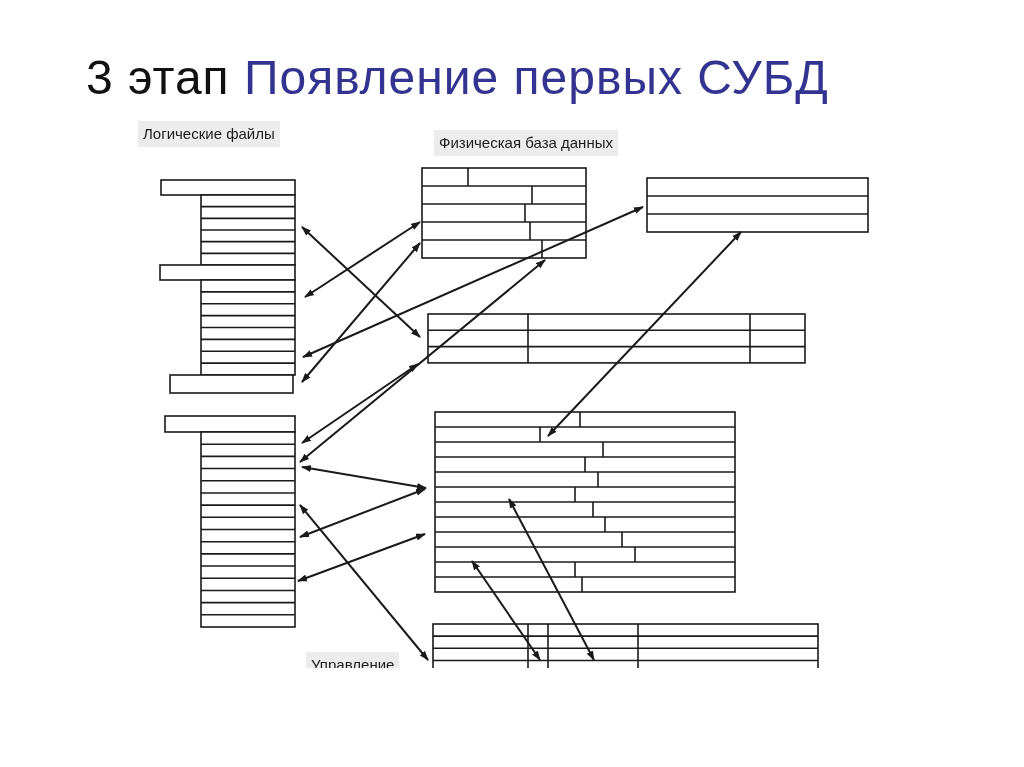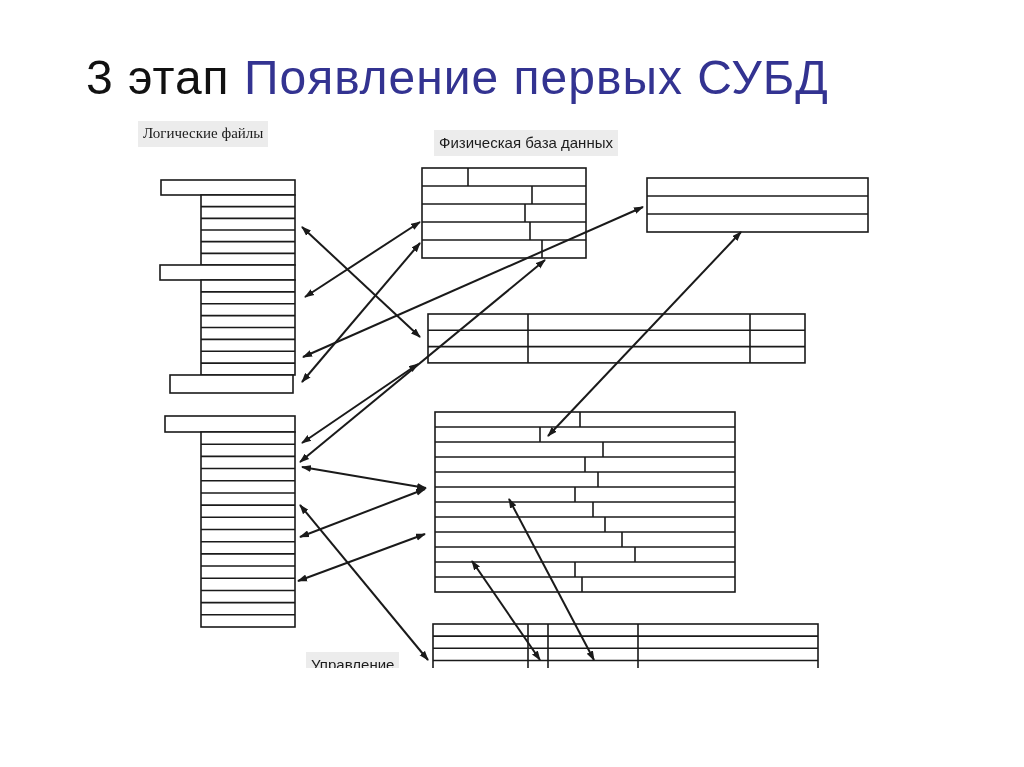"Логические файлы" #lbl-logical { font-family: Liberation Serif, serif -> none }
